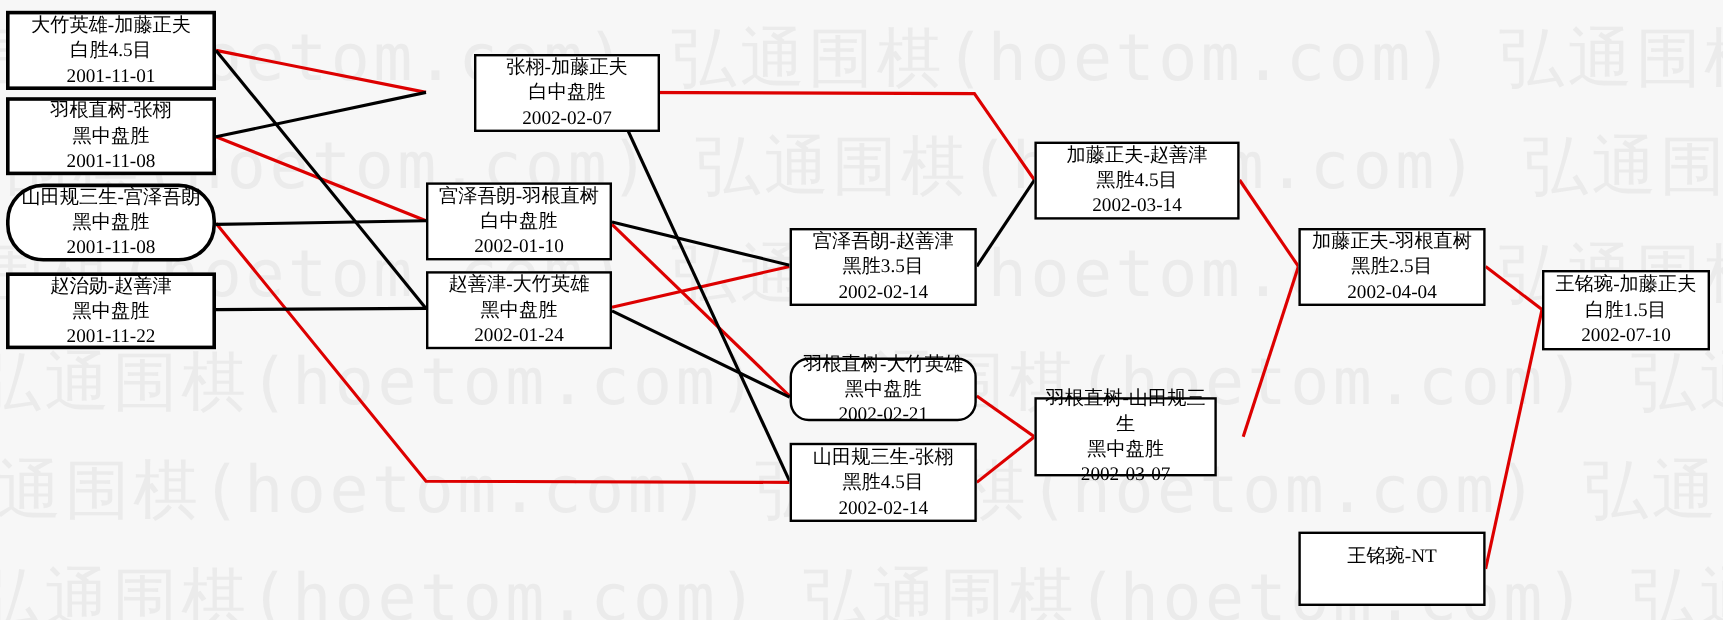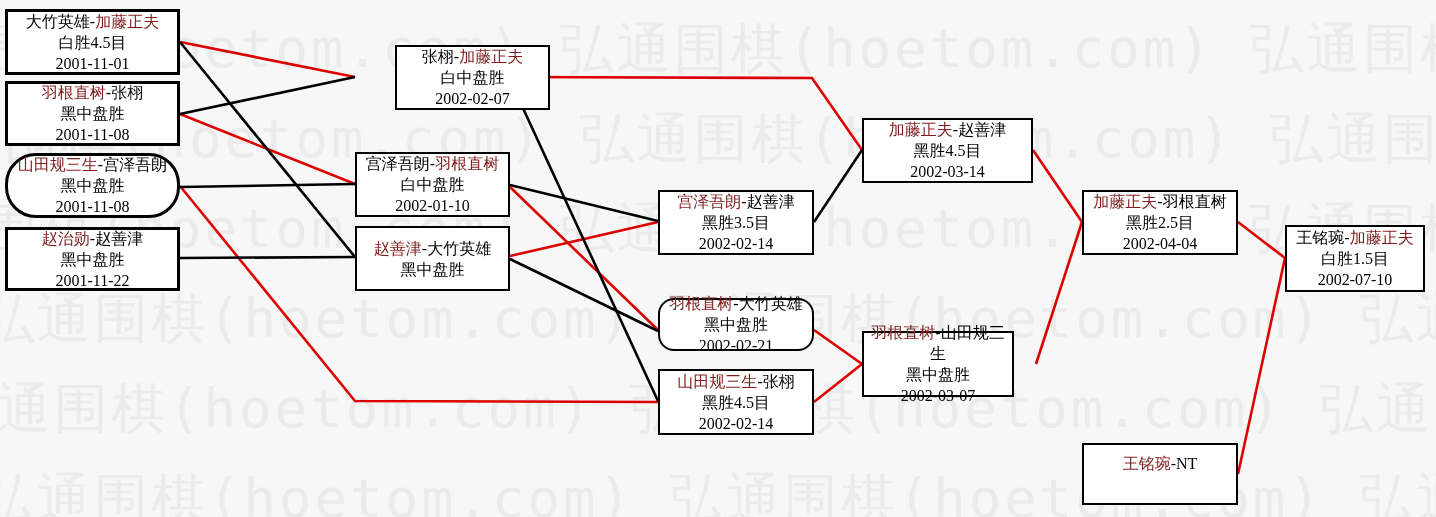"加藤正夫" .red { color: #7f1d1d -> #000000 }
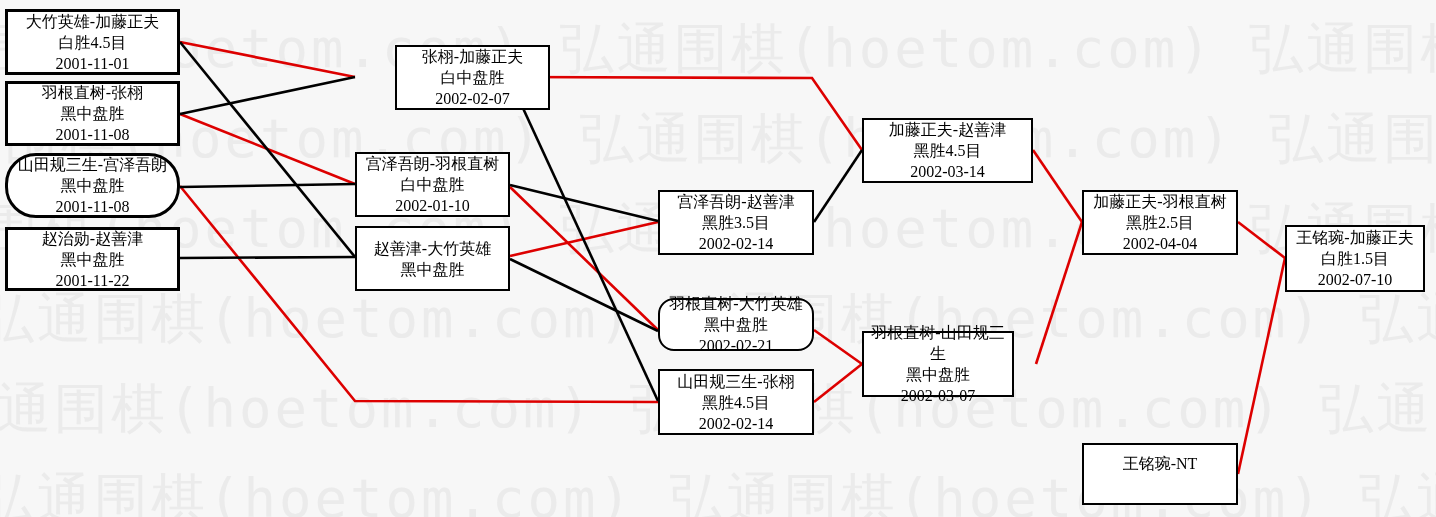"2002-01-24" div { html: none -> <div>2002-01-24</div> }
